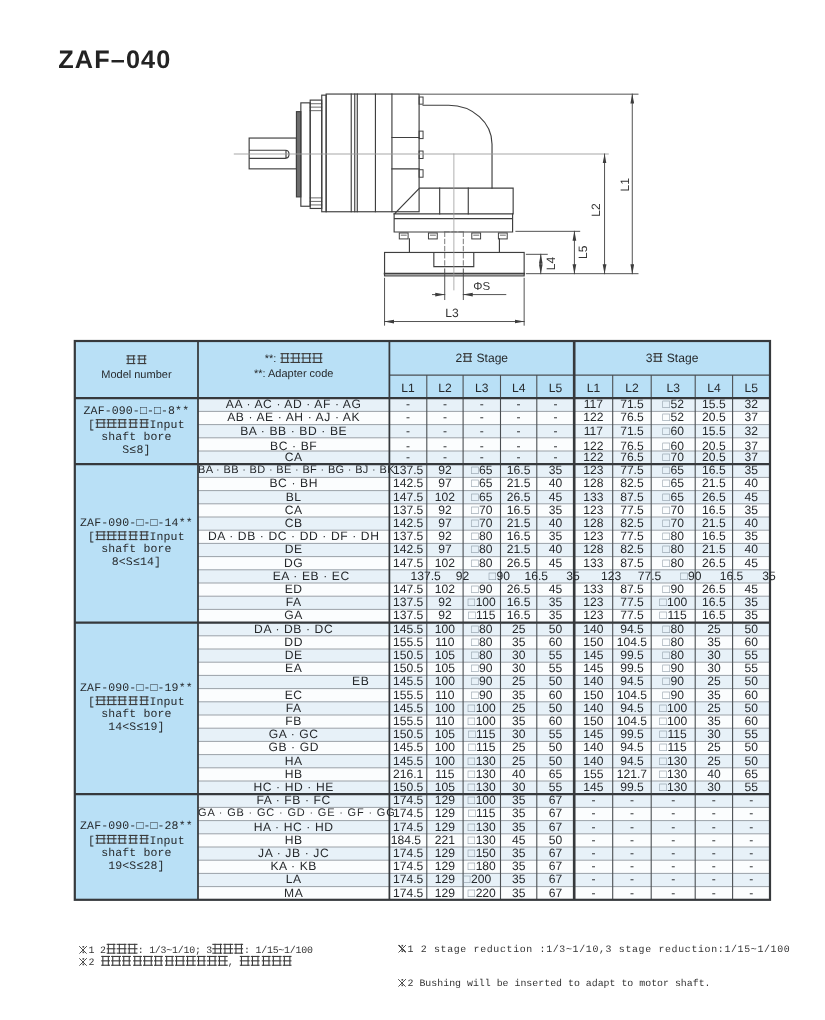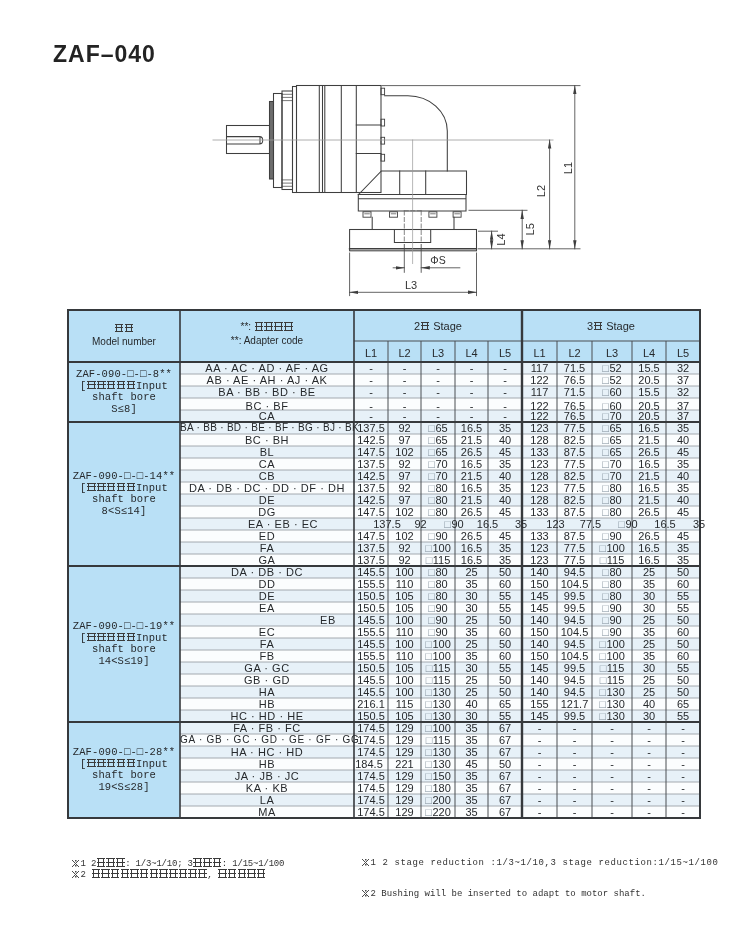"□200" span.t { width: 34px -> 14px }
